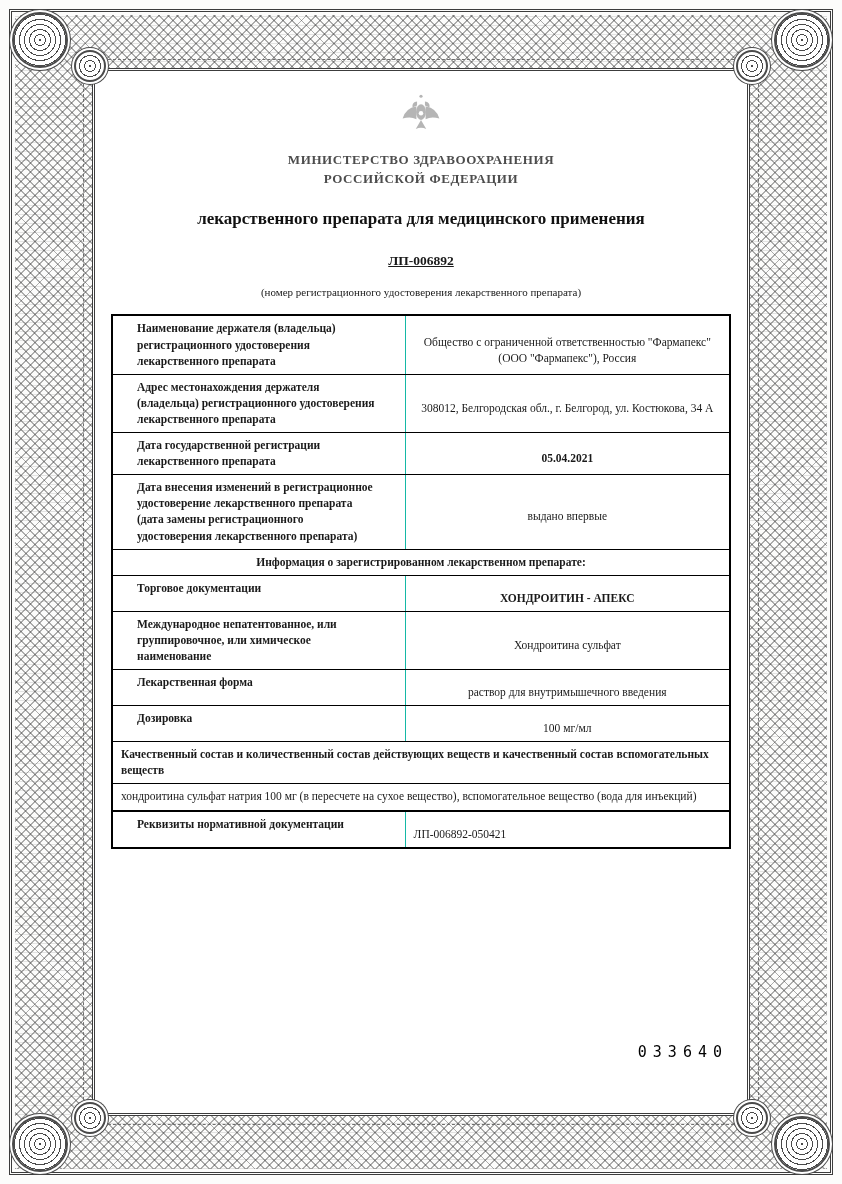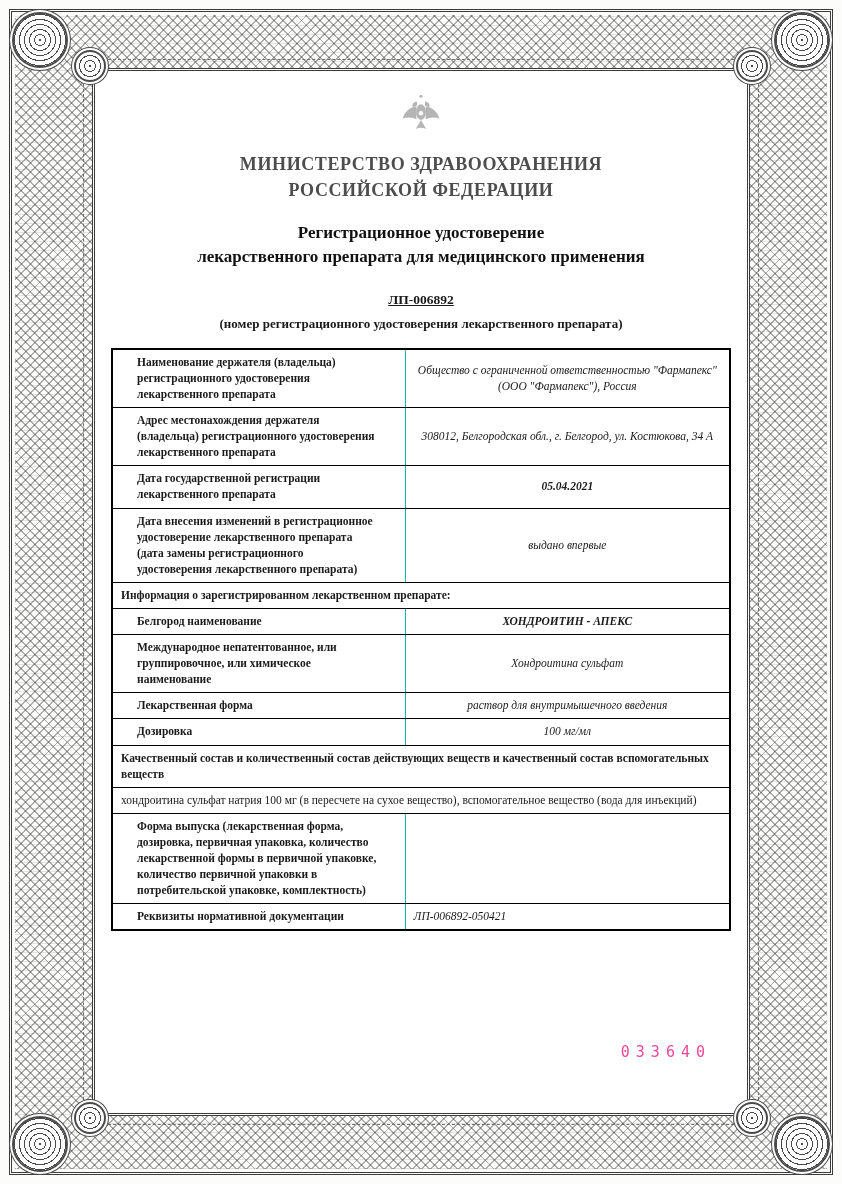"МИНИСТЕРСТВО ЗДРАВООХРАНЕНИЯ" .ministry { font-size: 18px -> 13px }
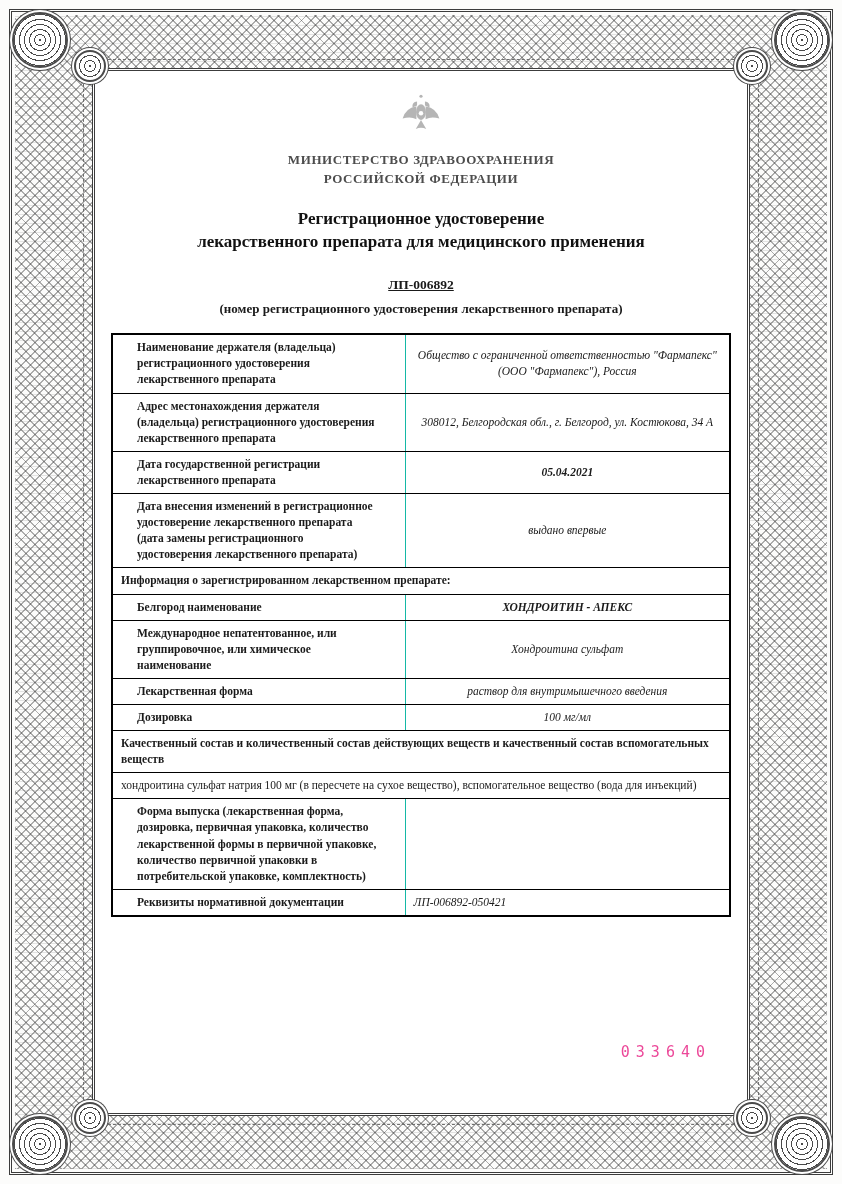"Регистрационное удостоверение" div { html: <div>Регистрационное удостоверение</div> -> none }
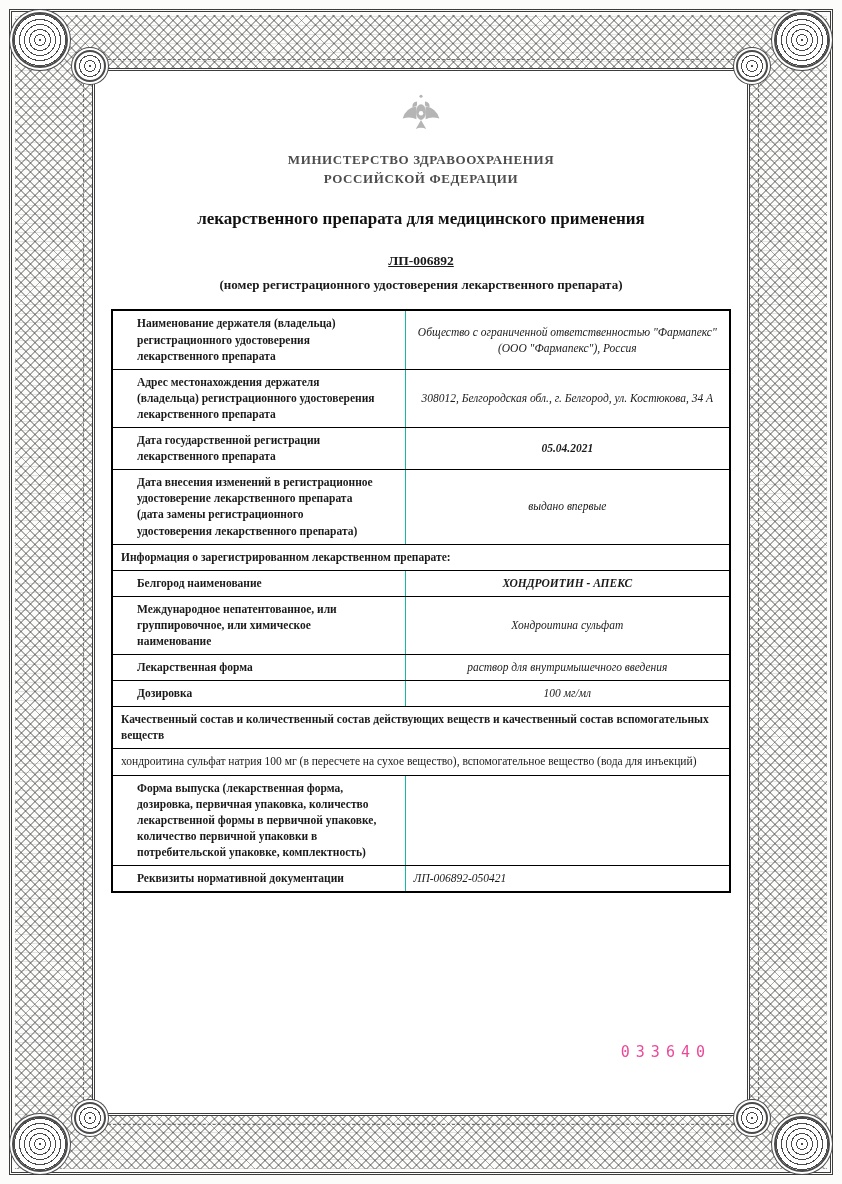"(номер регистрационного удостоверения" .reg-caption { font-size: 13px -> 11px; font-weight: bold -> normal; margin-top: 8px -> 17px }
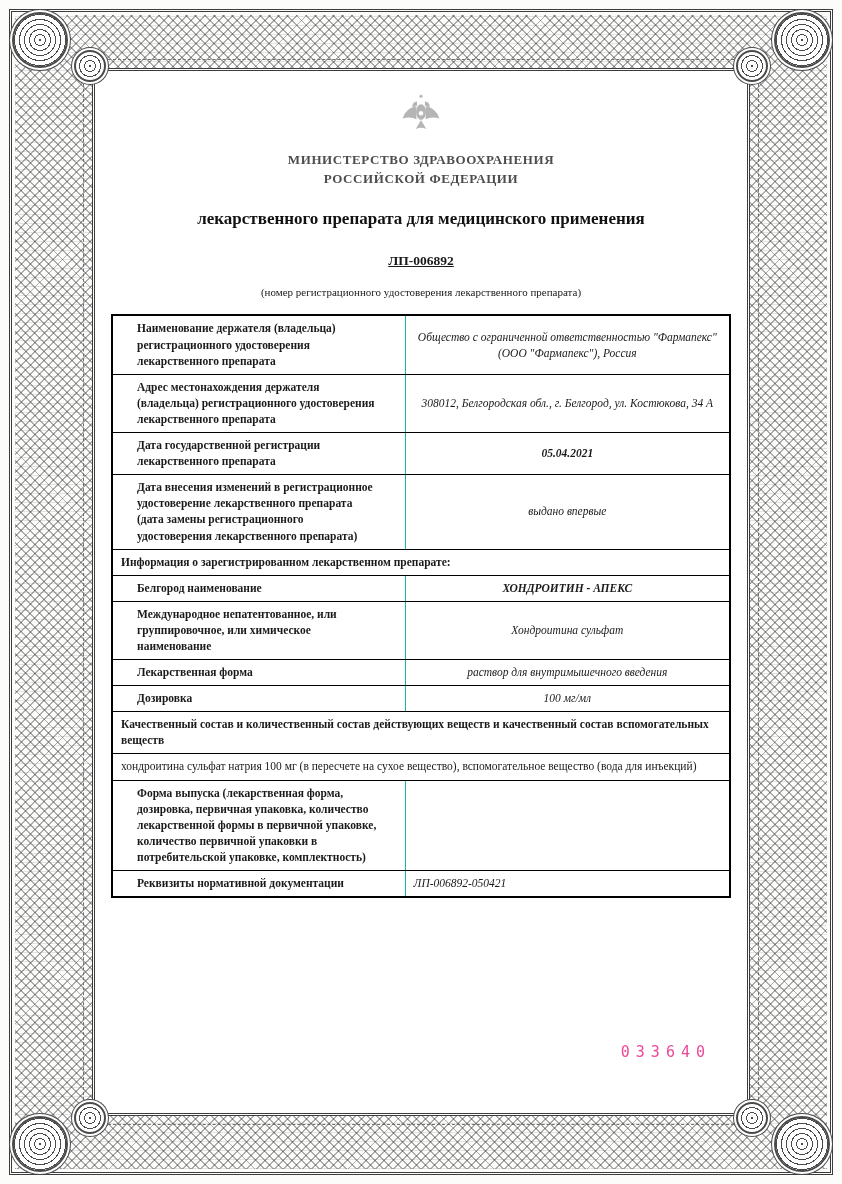"Общество с ограниченной ответственностью" .cell-v { font-style: italic -> none; padding: 4px 8px 5px -> 14px 8px 5px }
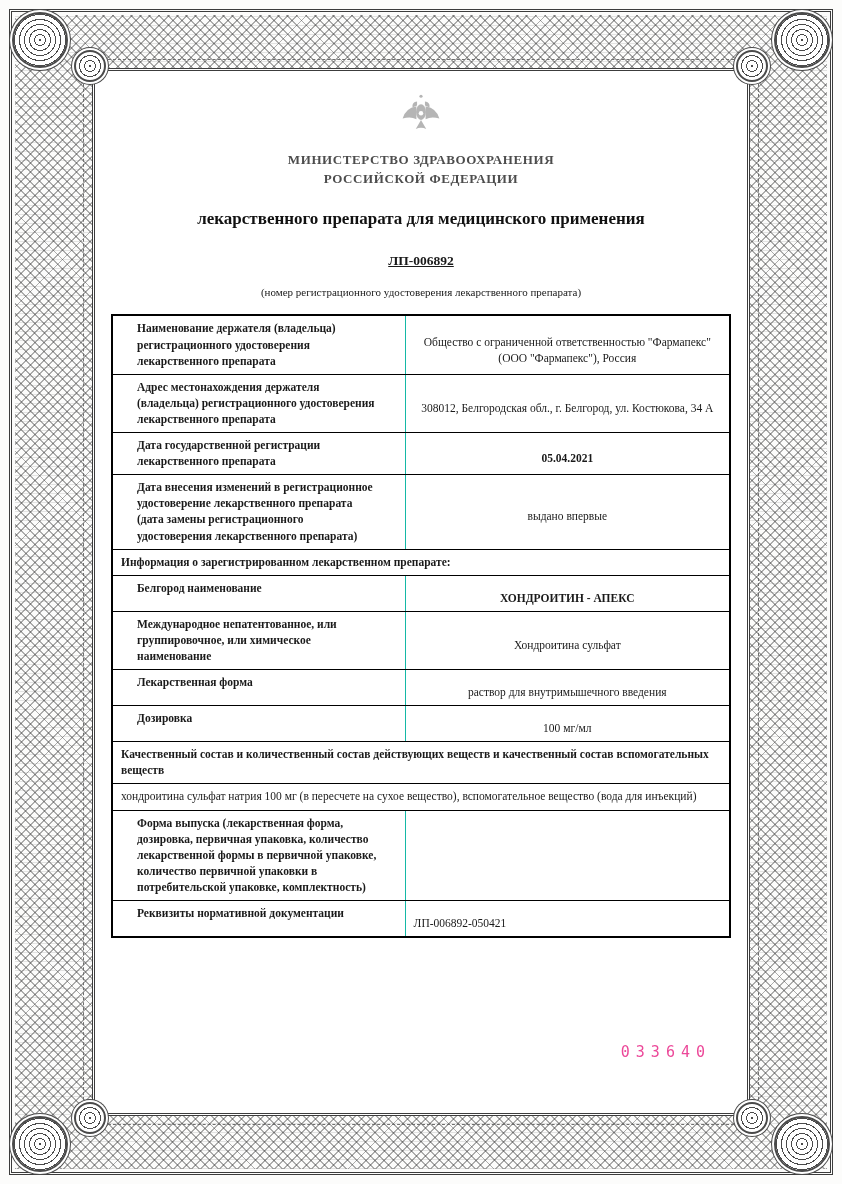"Информация о зарегистрированном" .full.center { text-align: none -> center }
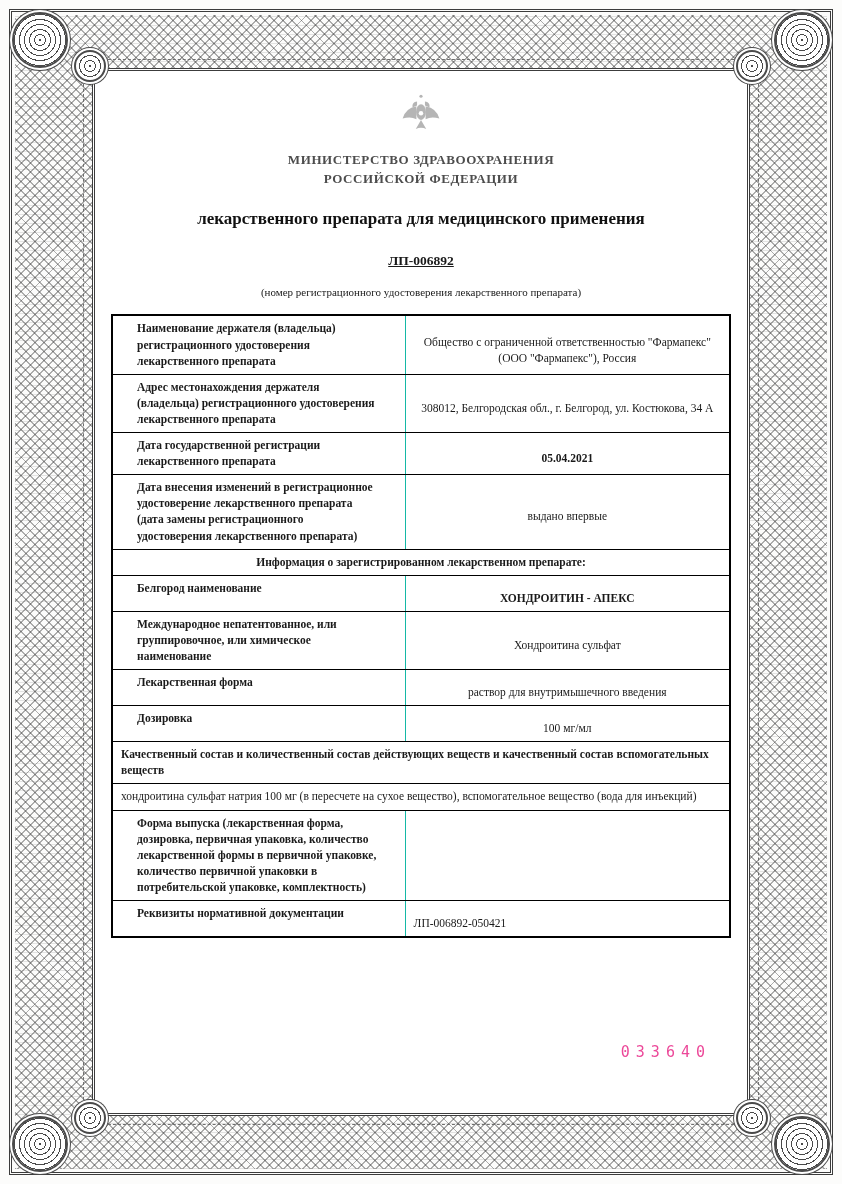"Белгород наименование" div.cell-l { text: Белгород наименование -> Торговое документации }
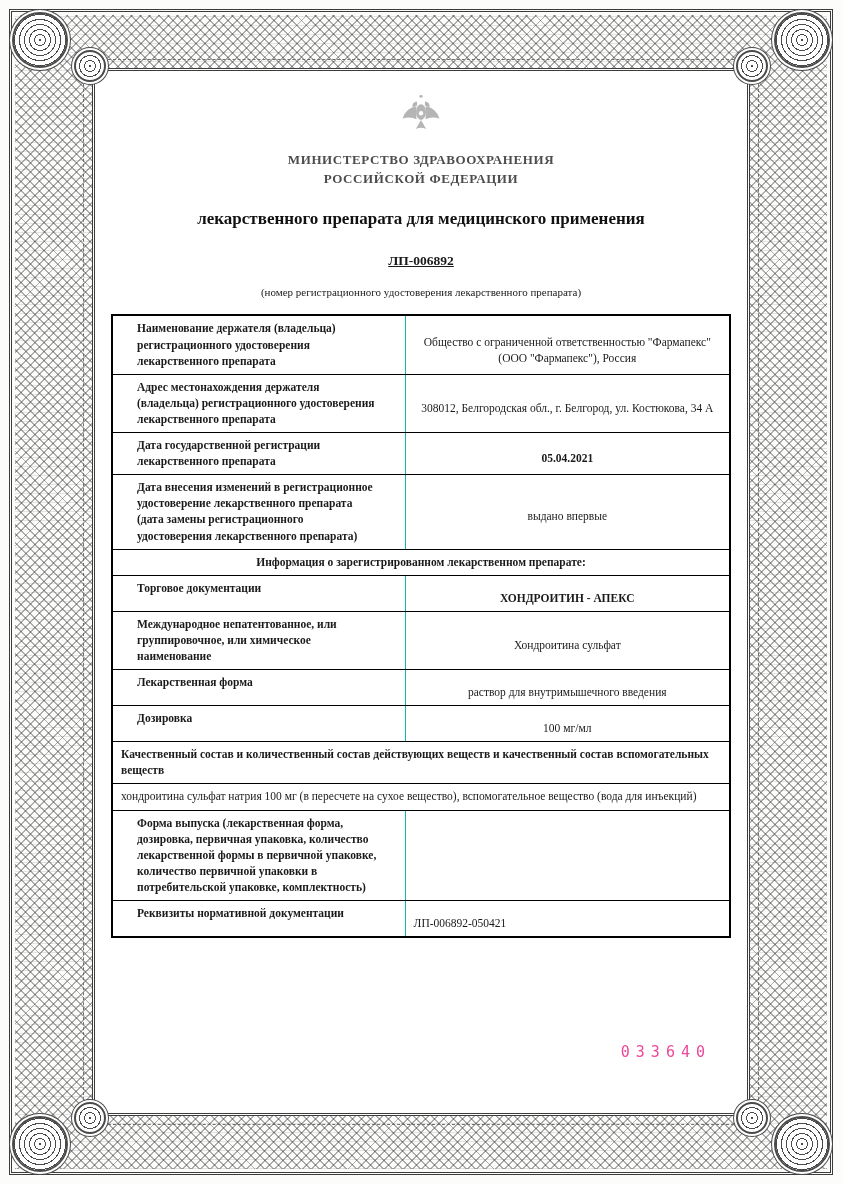"Форма выпуска (лекарственная форма," div.cell-l { html: <div>Форма выпуска (лекарственная форма, дозировка, первичная упаковка, количество лекарственной формы в первичной упаковке, количество первичной упаковки в потребительской упаковке, комплектность)</div> -> none }
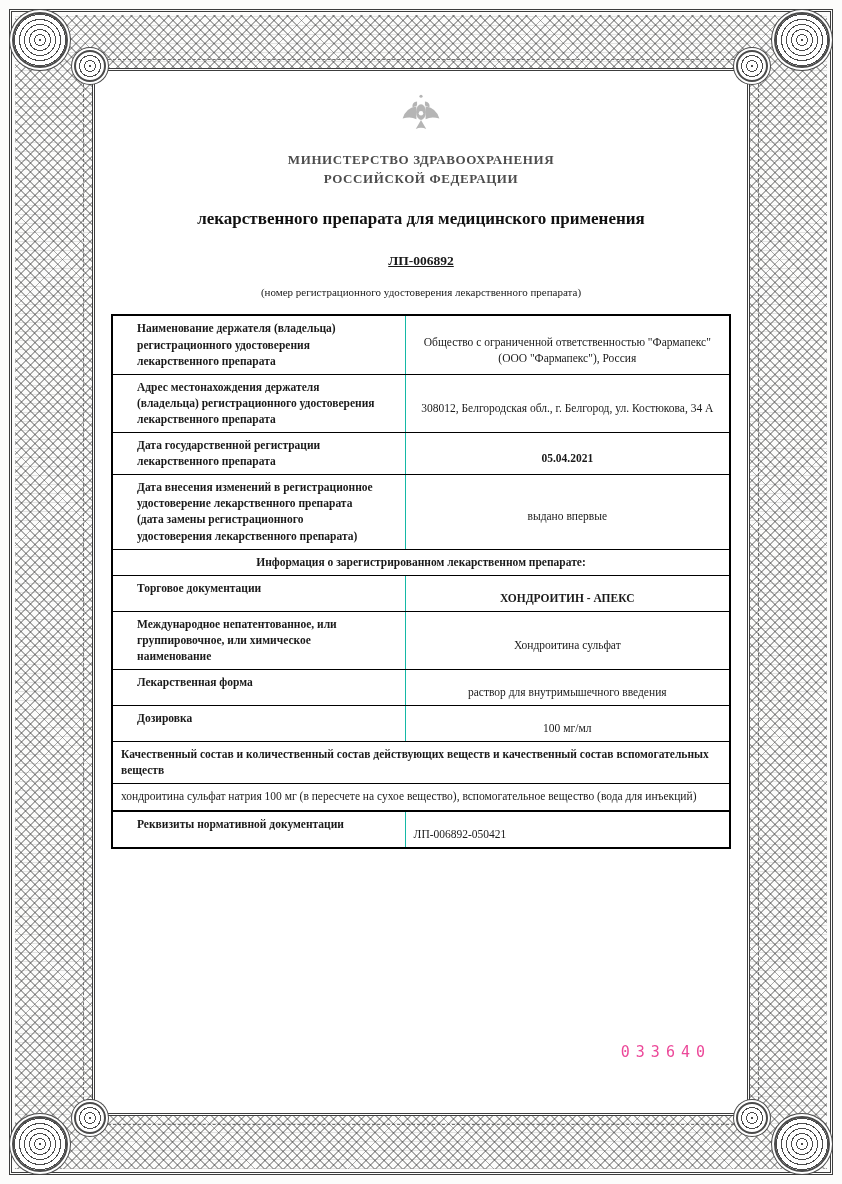"033640" .serial { color: #ec4899 -> #000000; right: 36px -> 19px }
